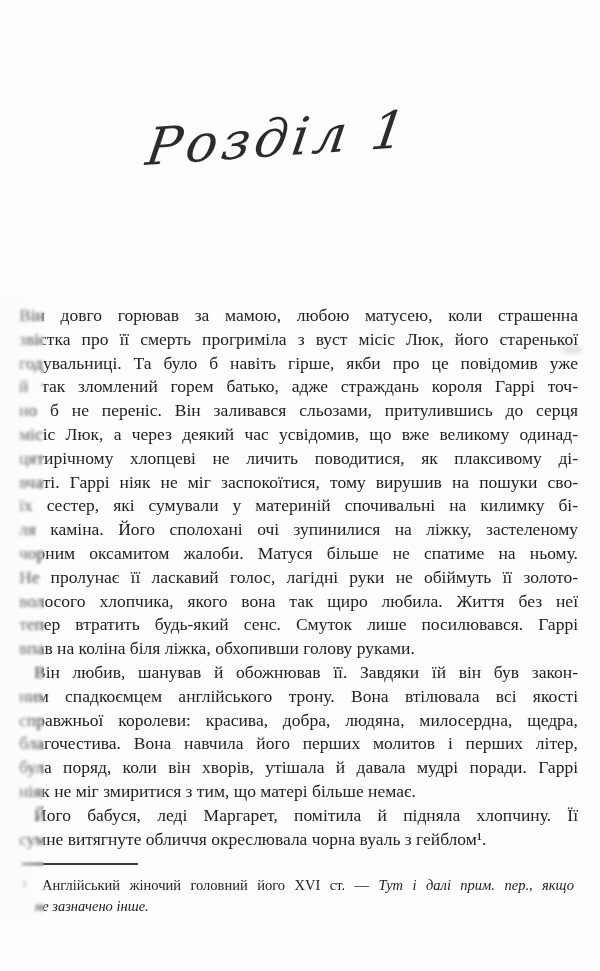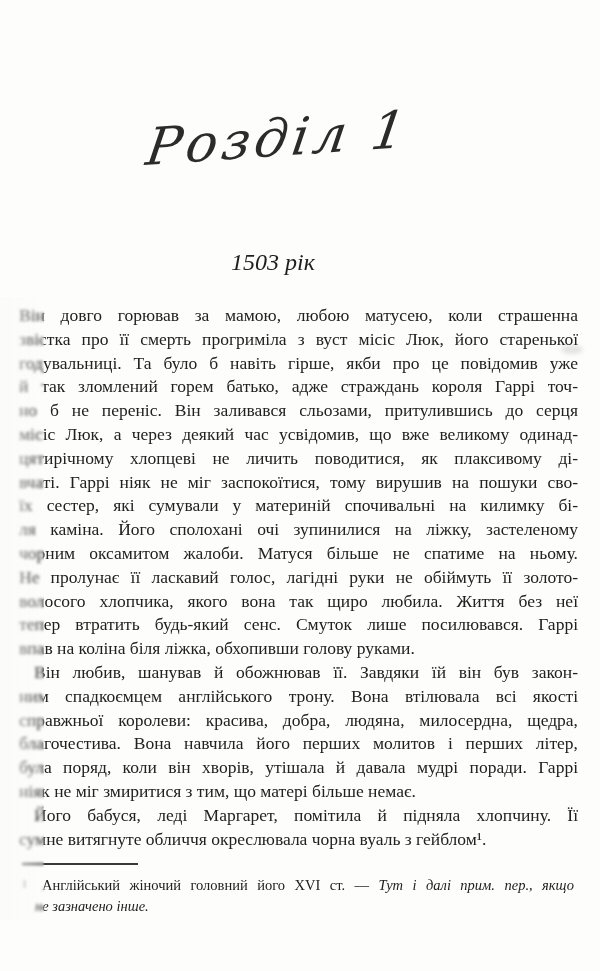"1503 рік" div.section-title { html: <div>1503 рік</div> -> none }
